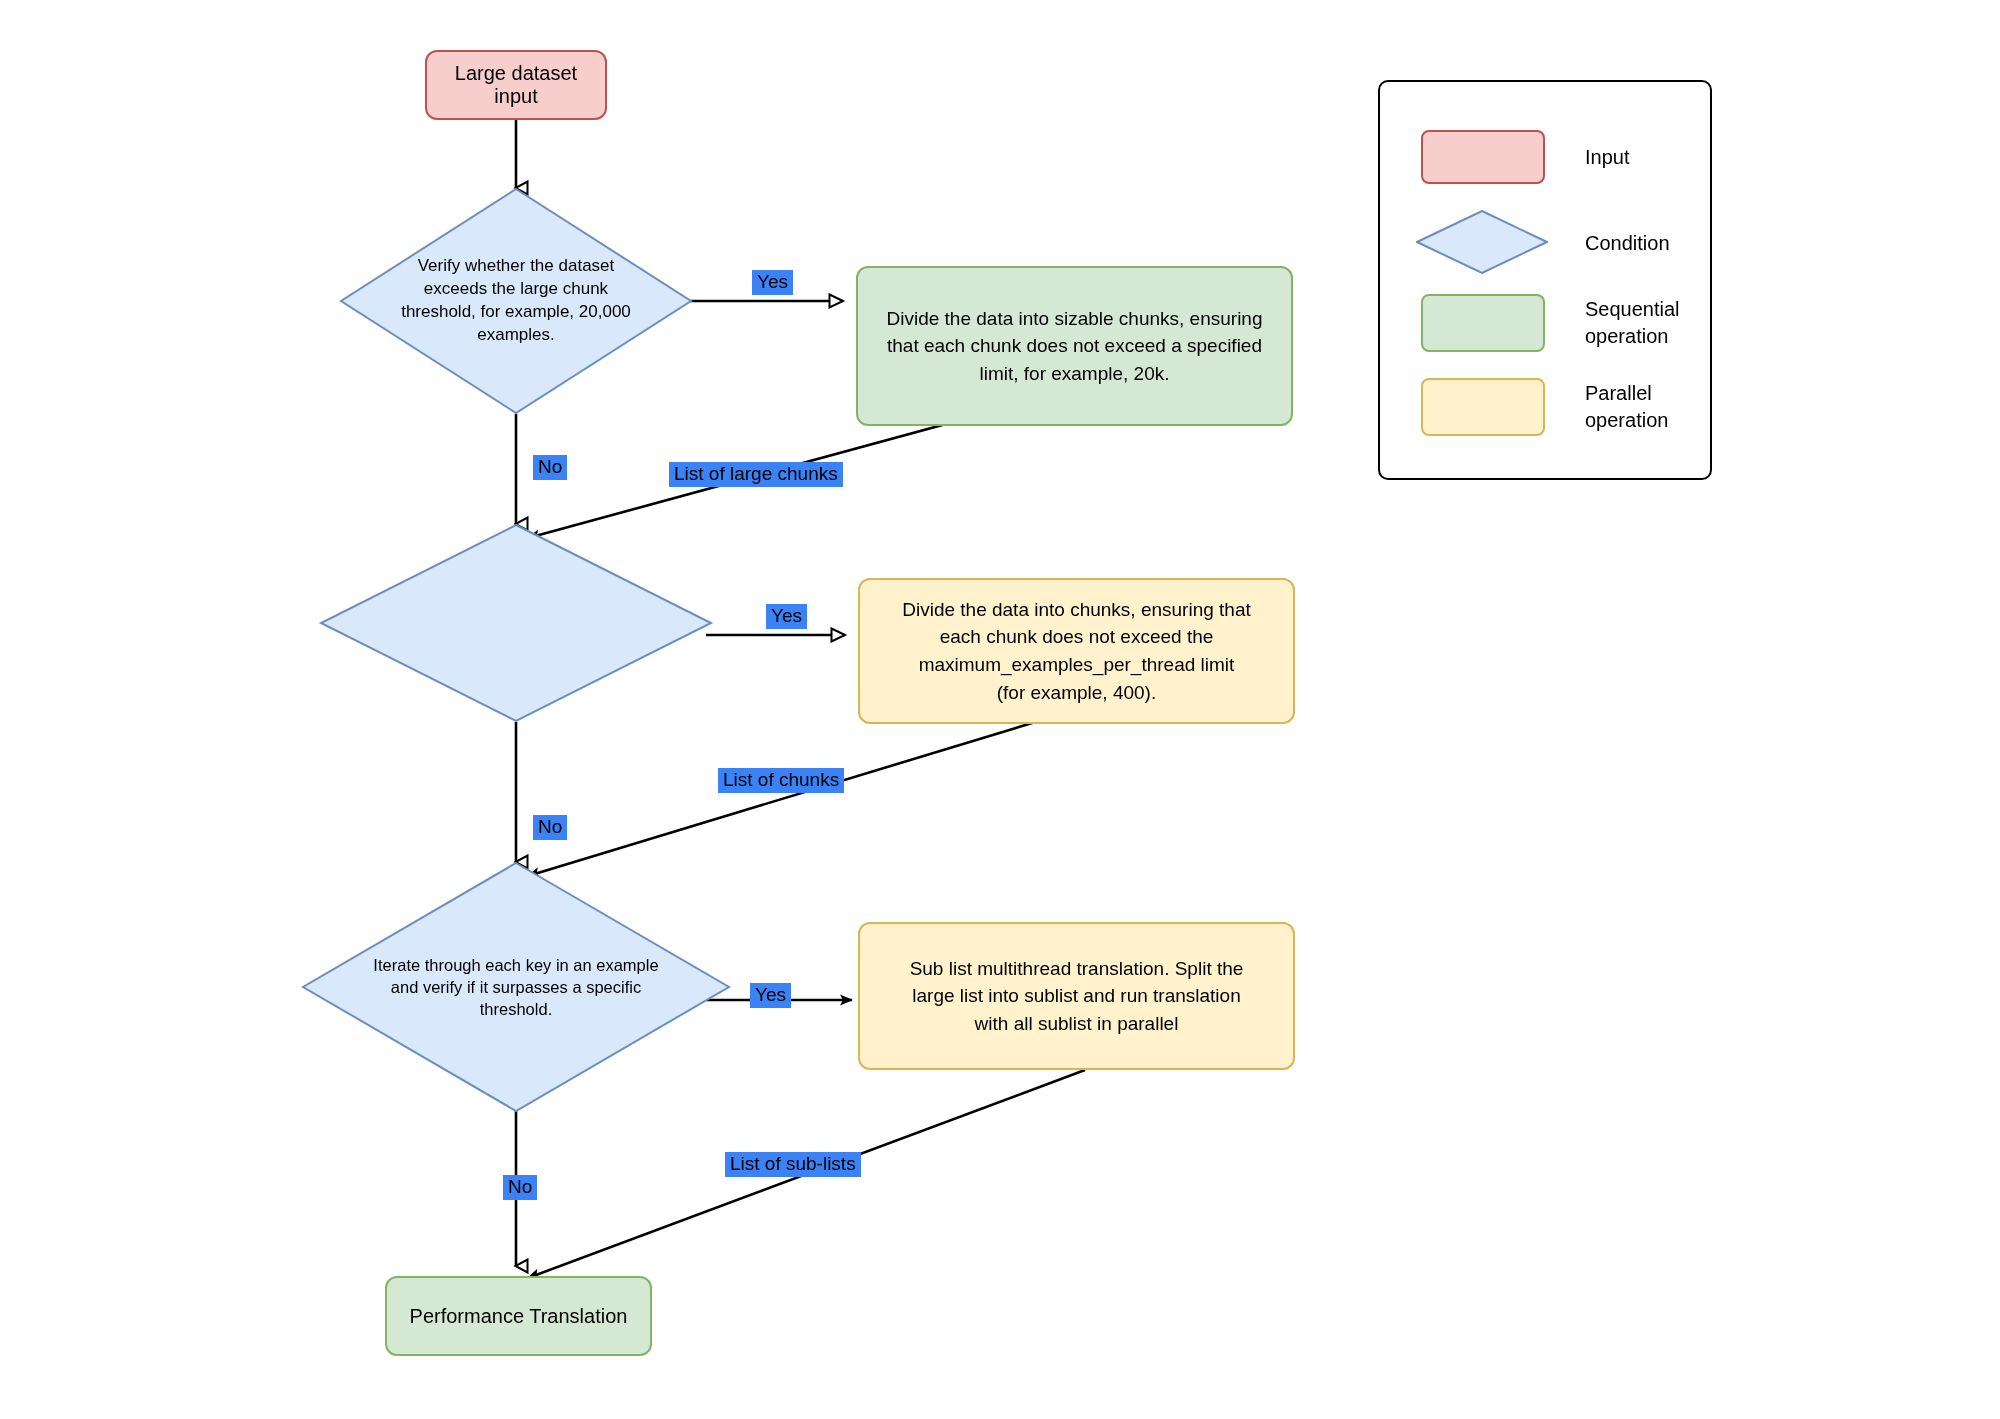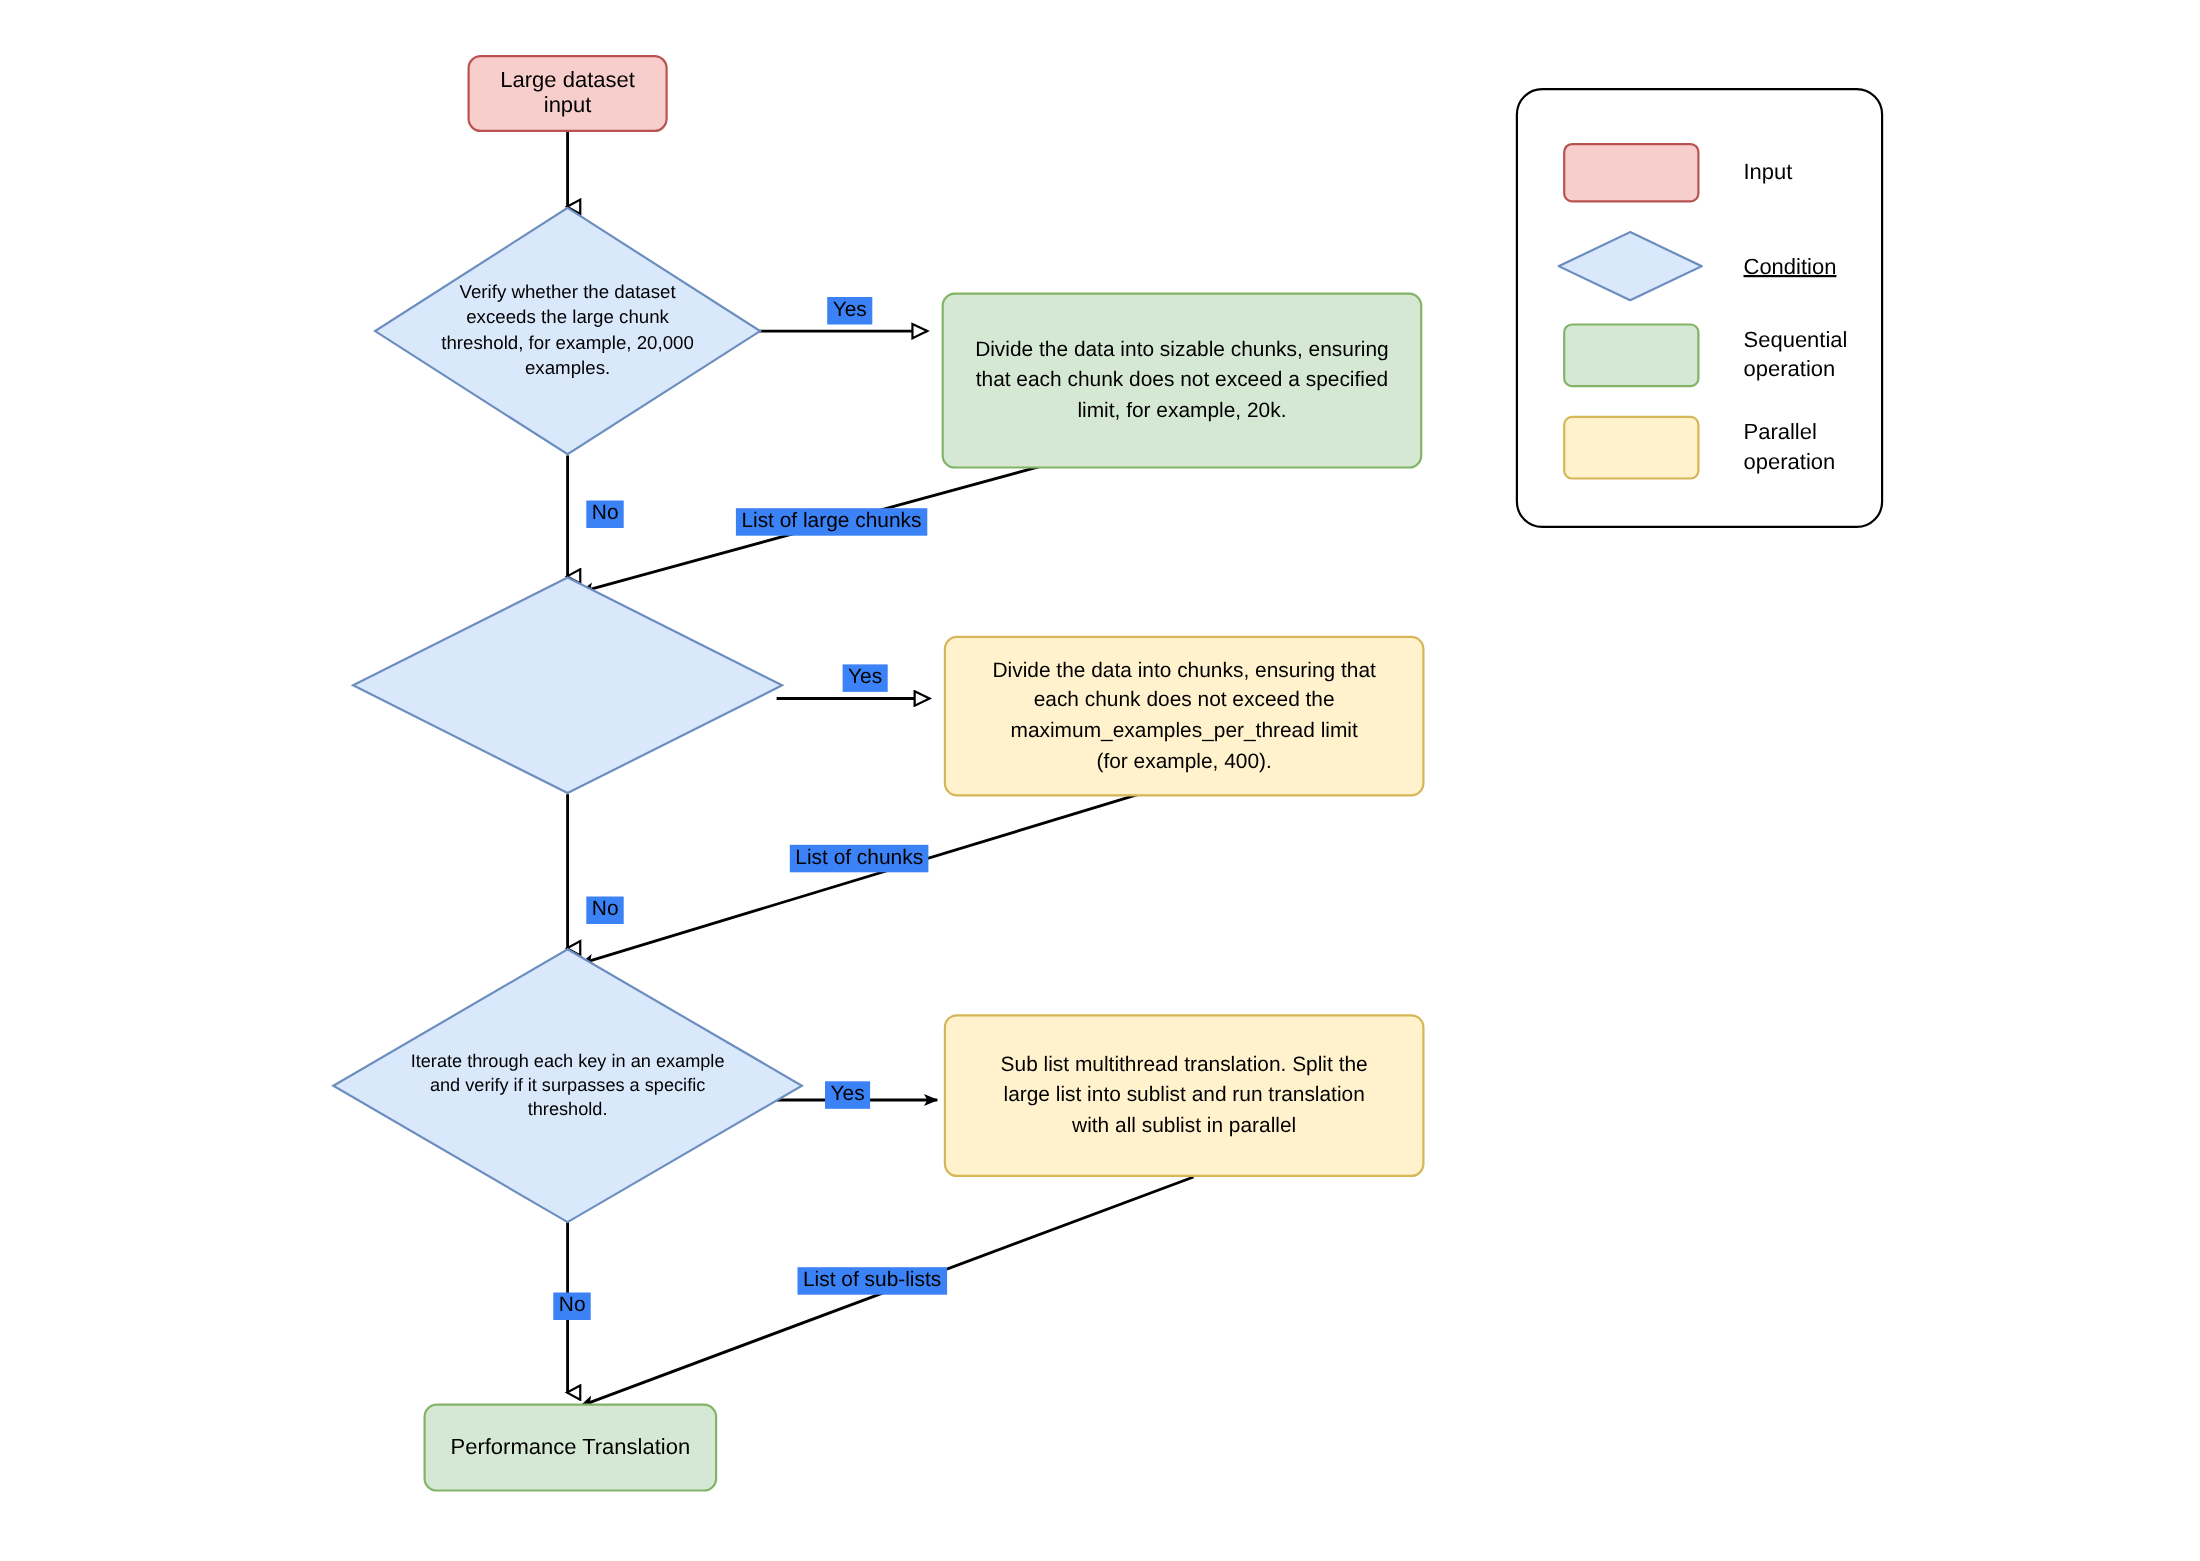"Input" .legend { border-radius: 24px -> 10px }
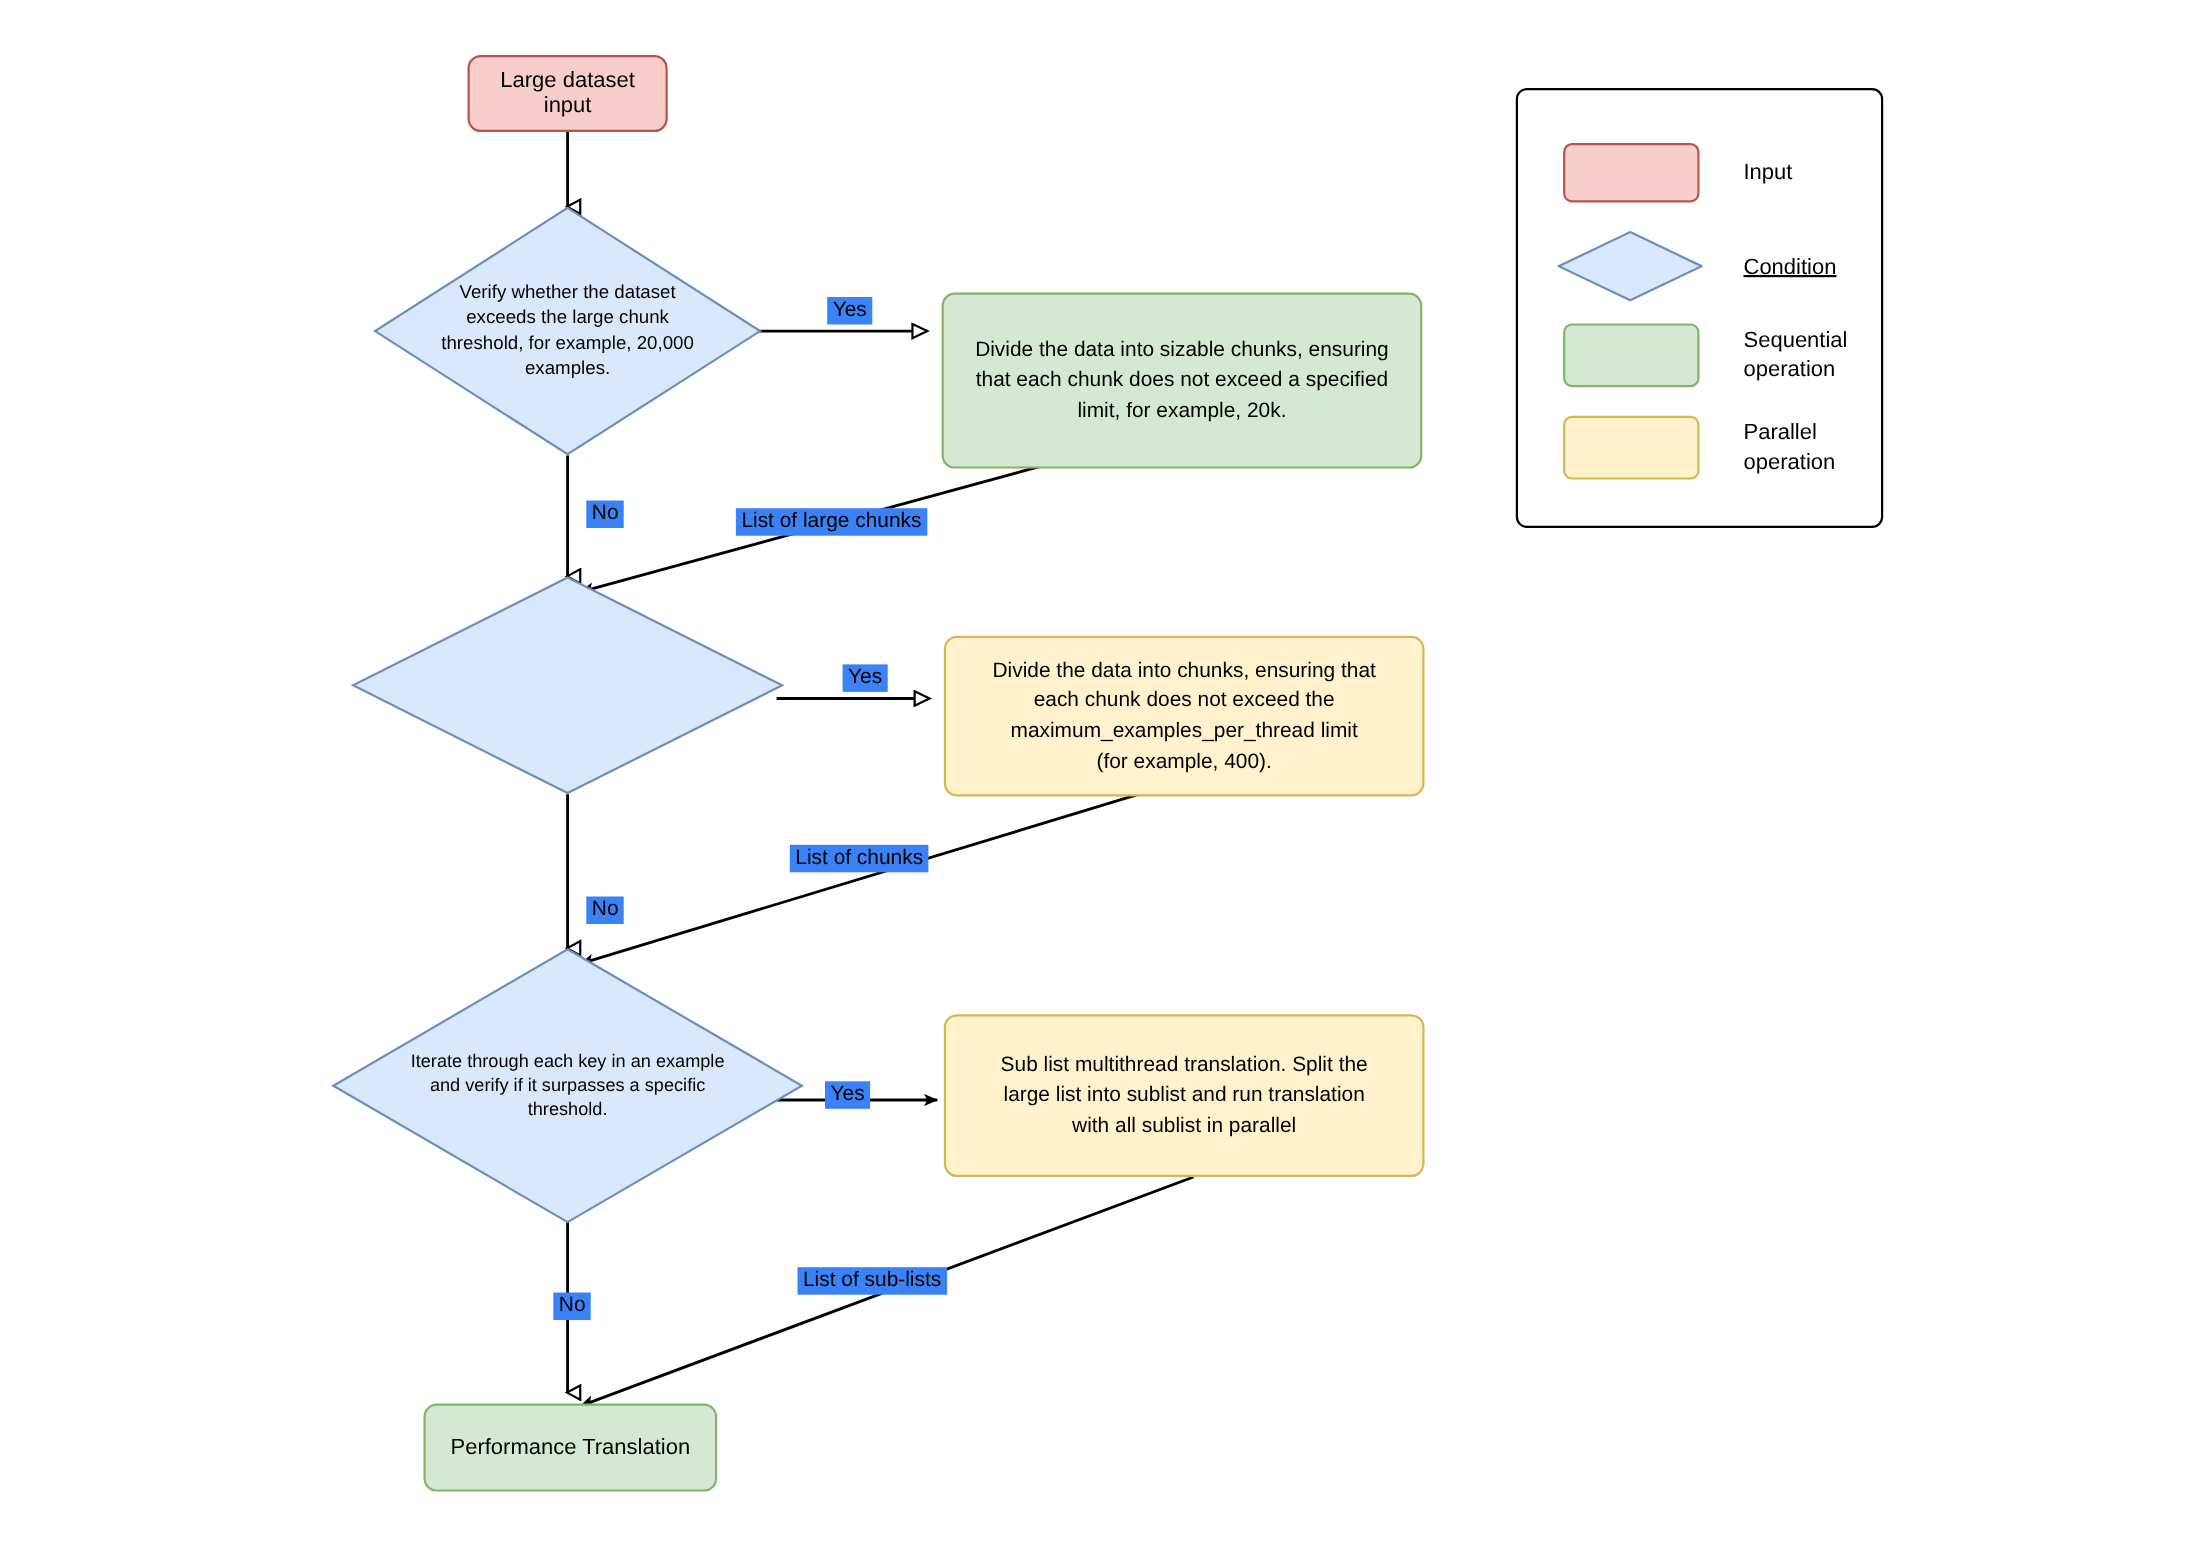"Condition" div.legend-label { text-decoration: underline -> none }
